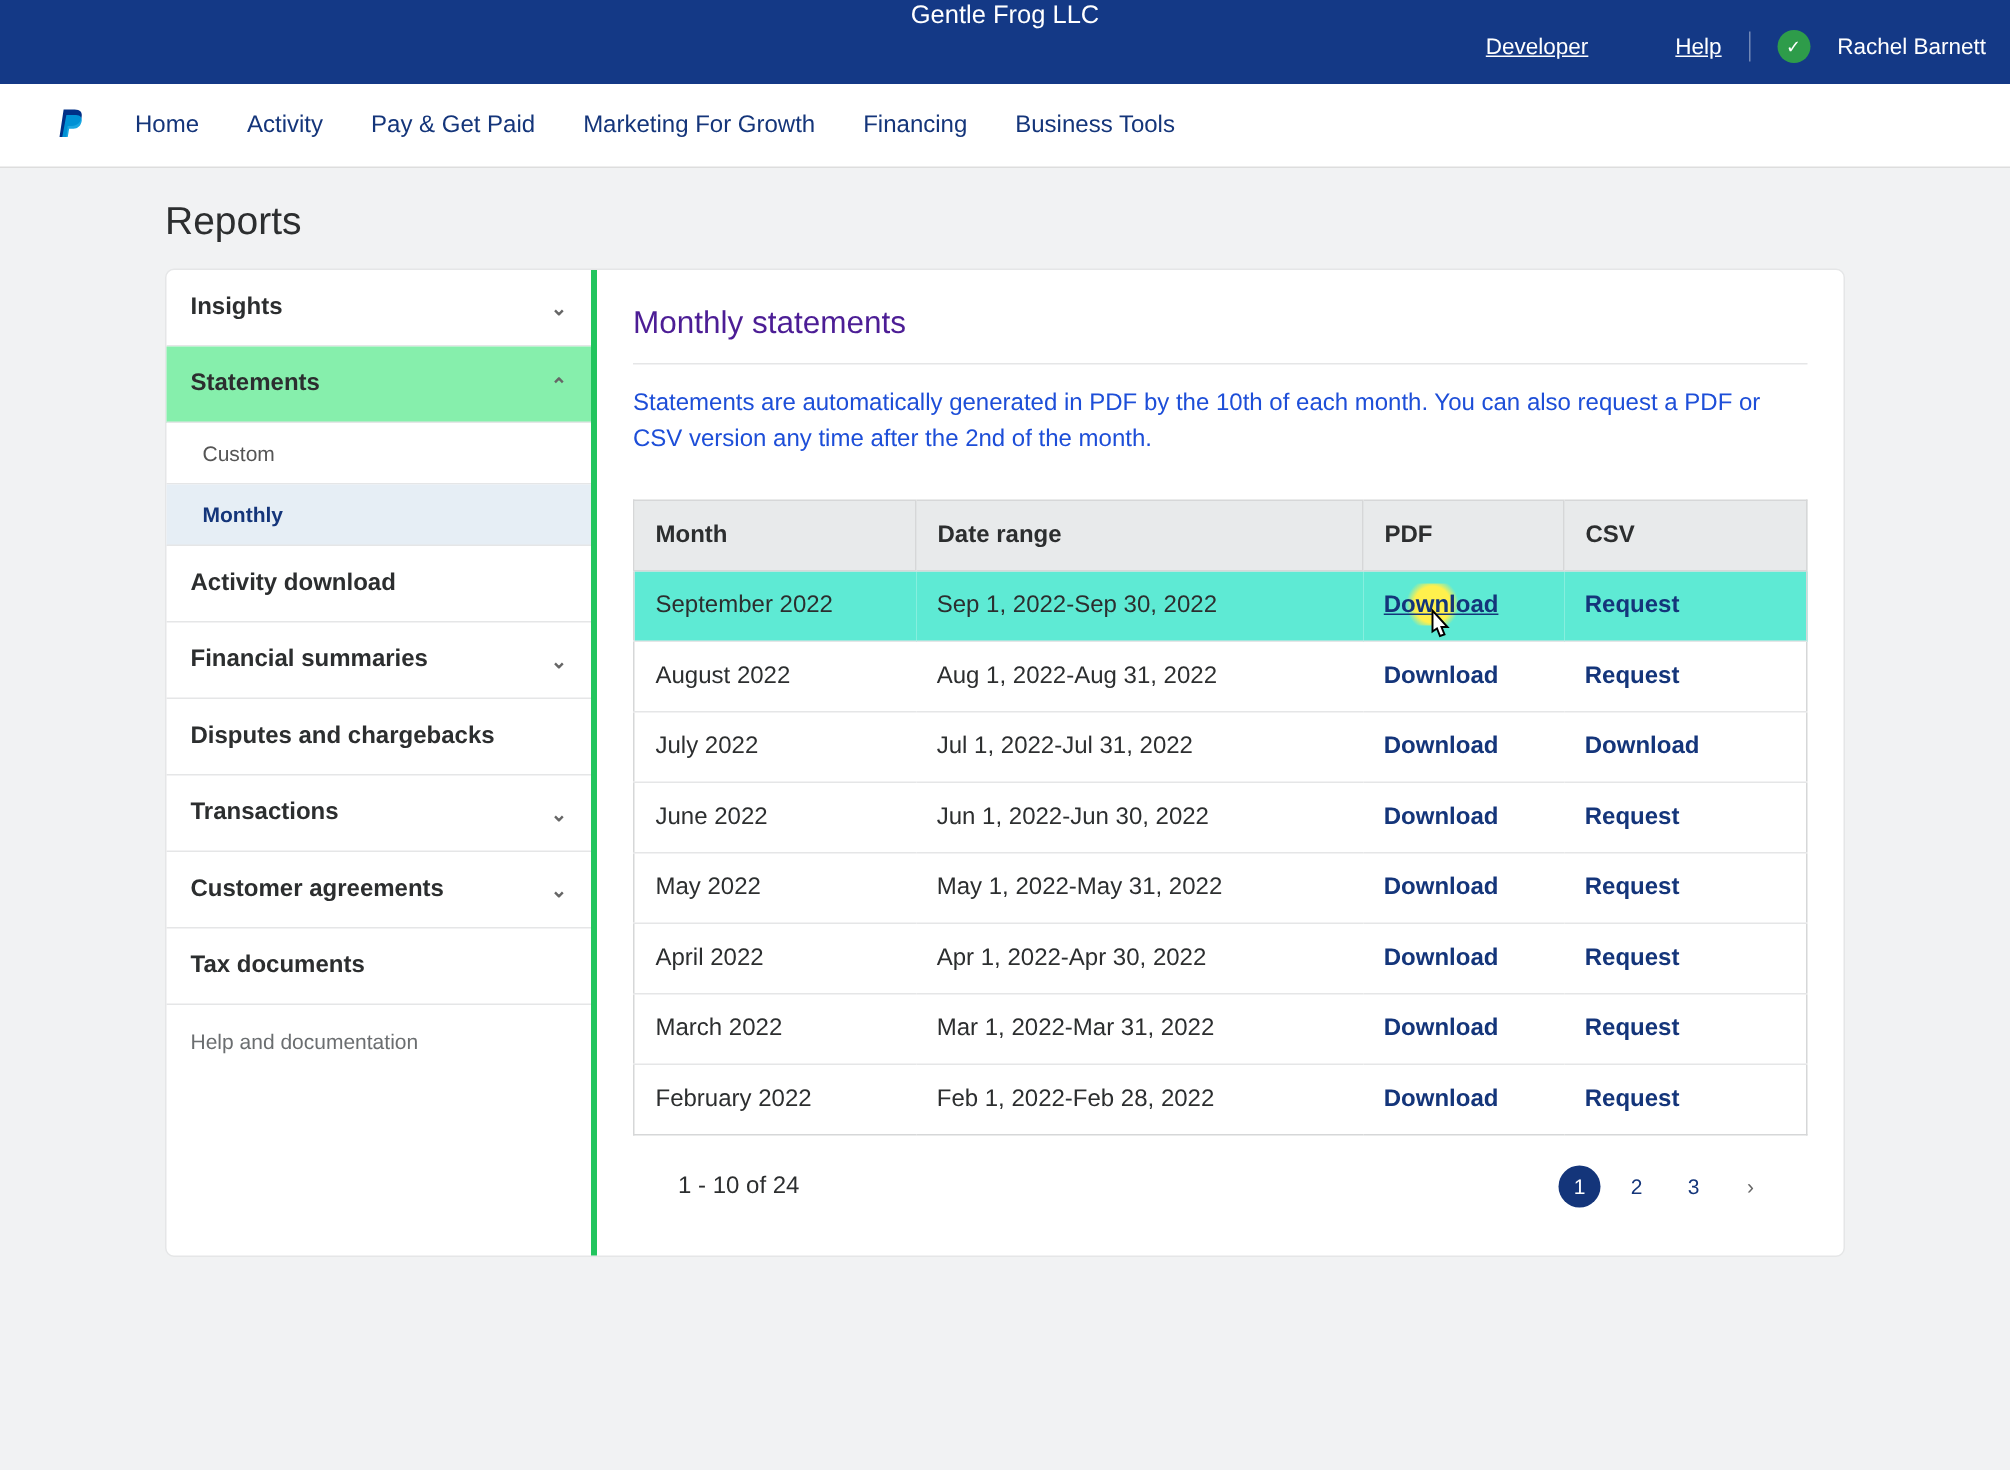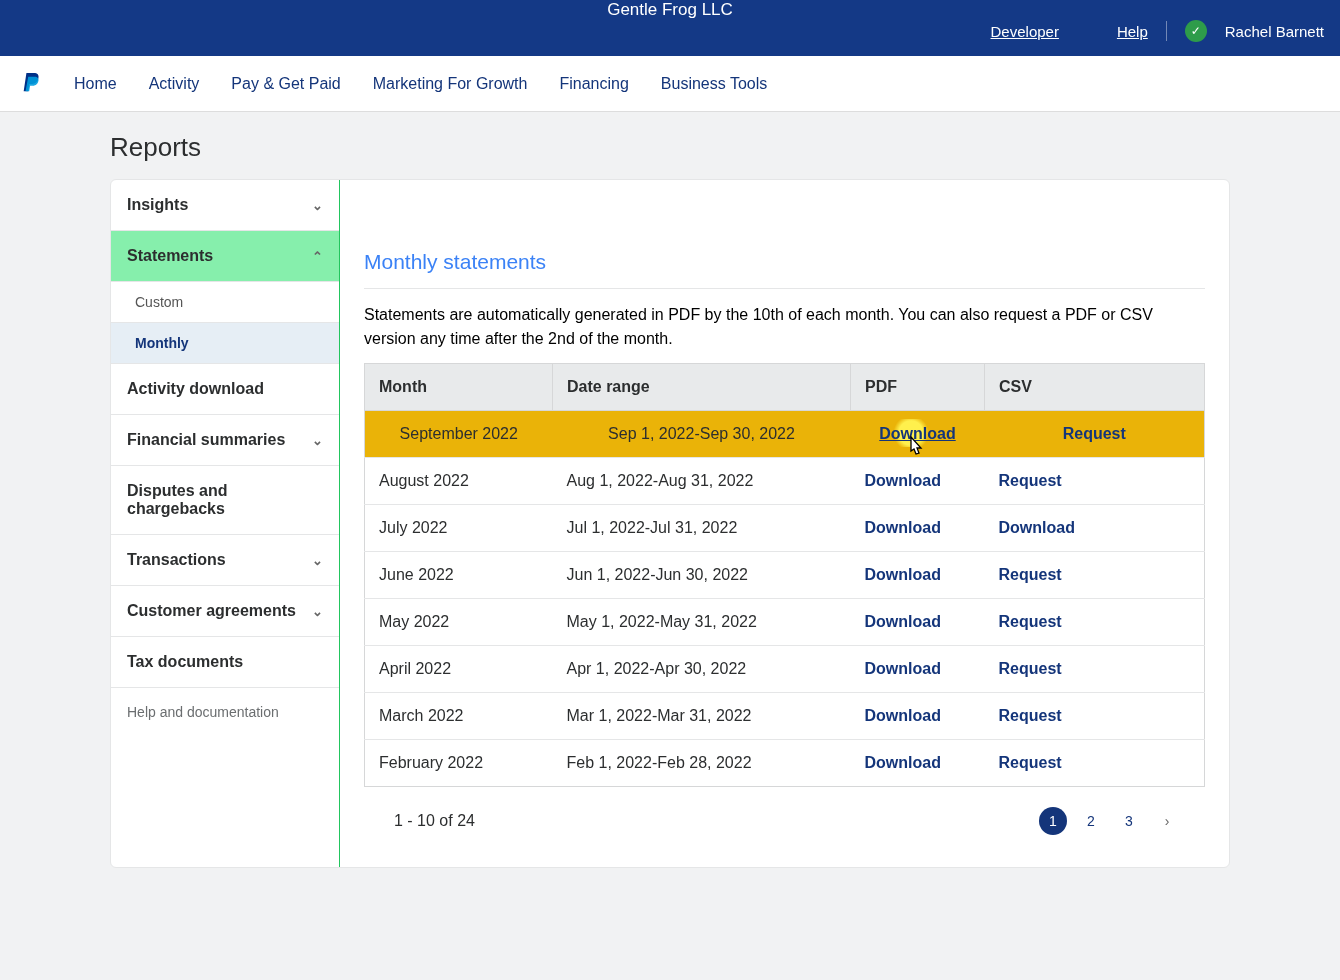"Home" .nav-bar { padding: 0 20px -> 0 36px }
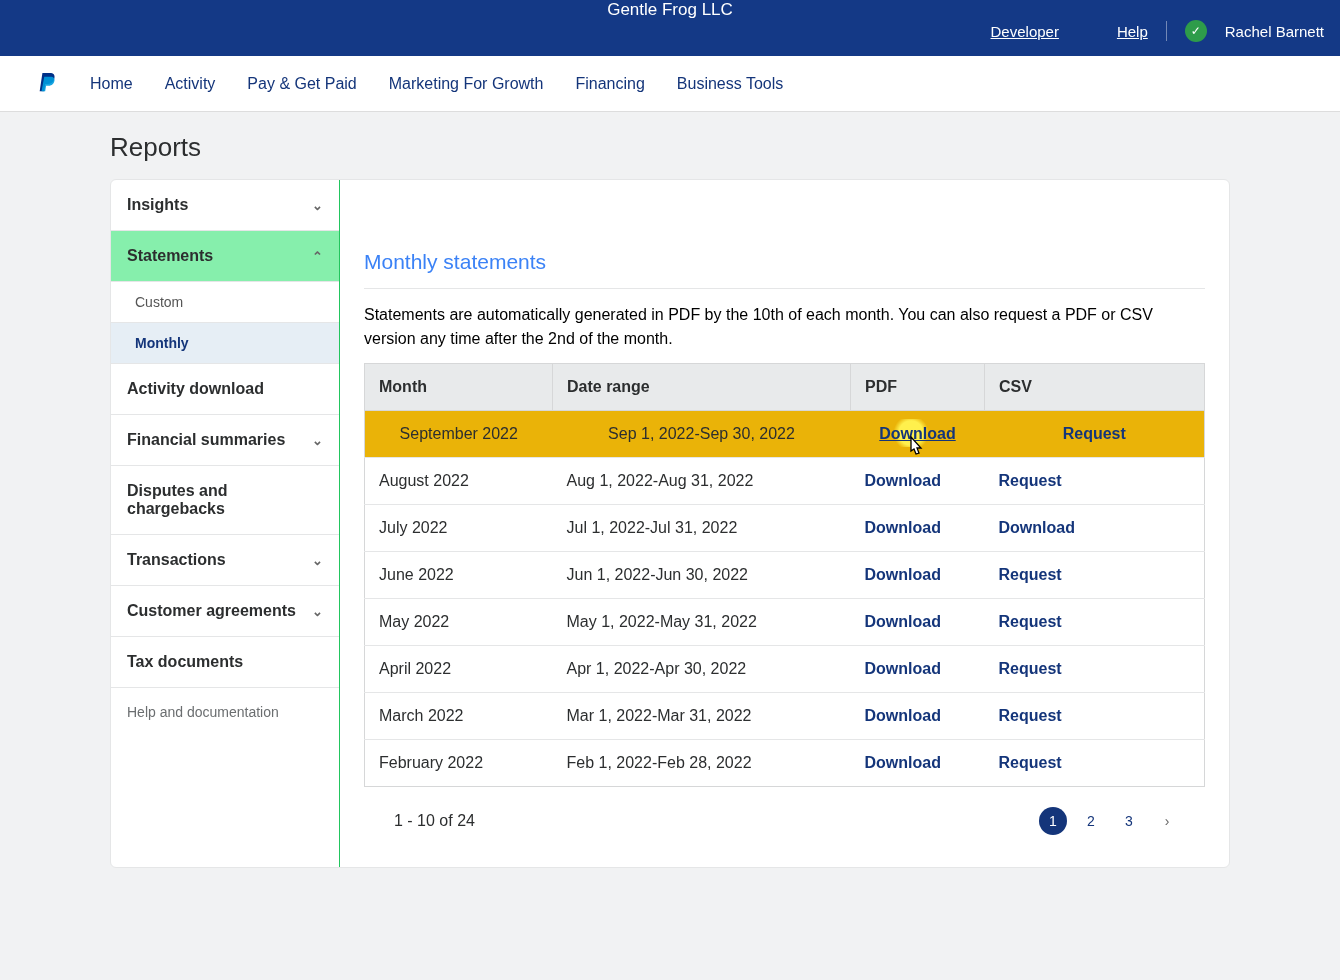"Insights" .sidebar { border-right: 1px solid #22c55e -> 4px solid #22c55e; width: 229px -> 287px }
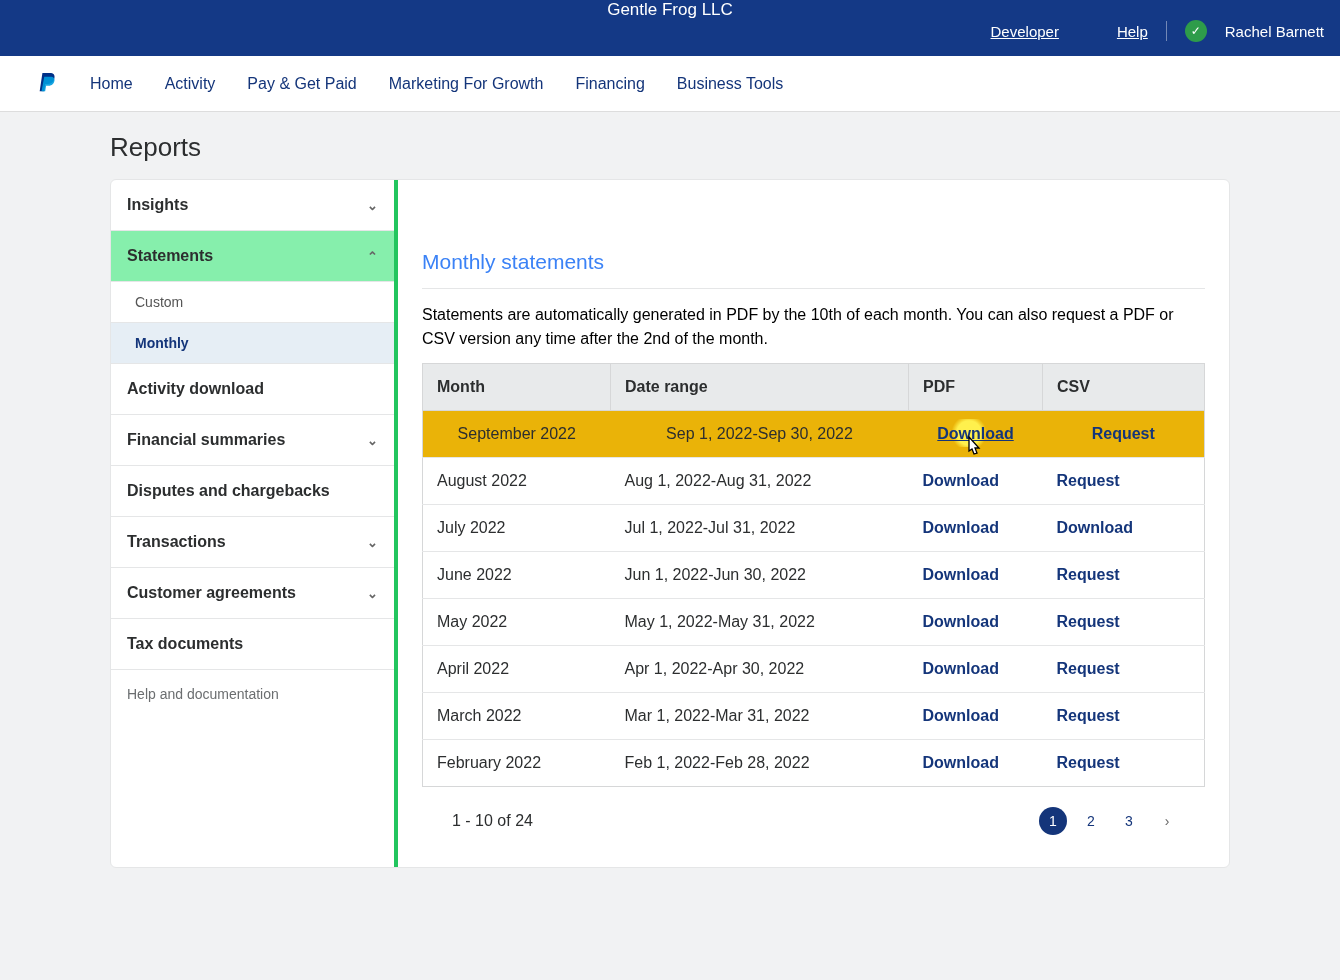"Monthly statements" .main h2 { color: #3b82f6 -> #4c1d95; margin-top: 46px -> none }
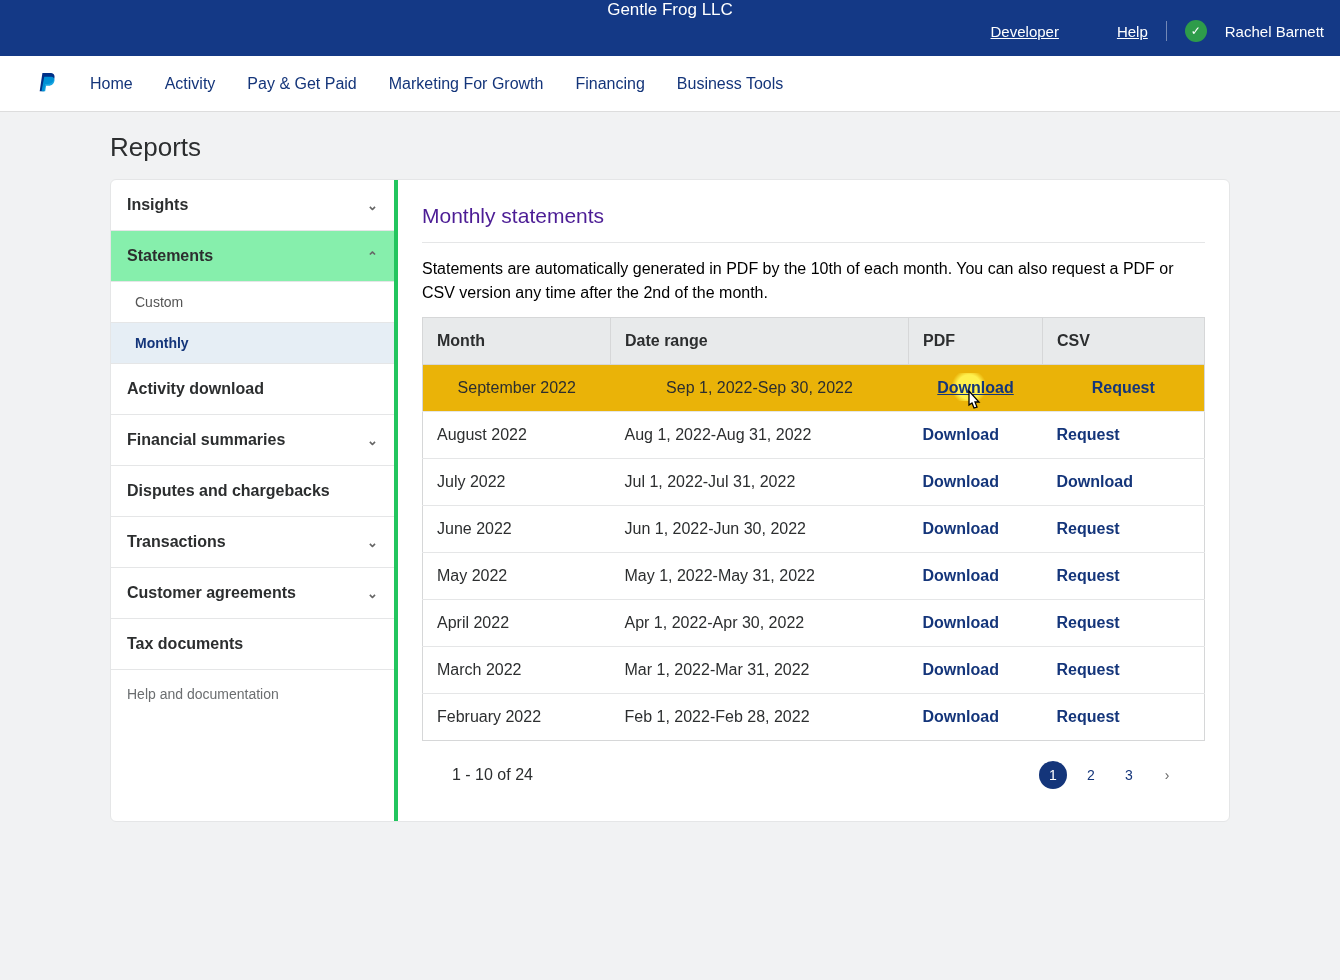"Statements are automatically generated" .main .desc { color: #000000 -> #1d4ed8; margin-bottom: 12px -> 28px }
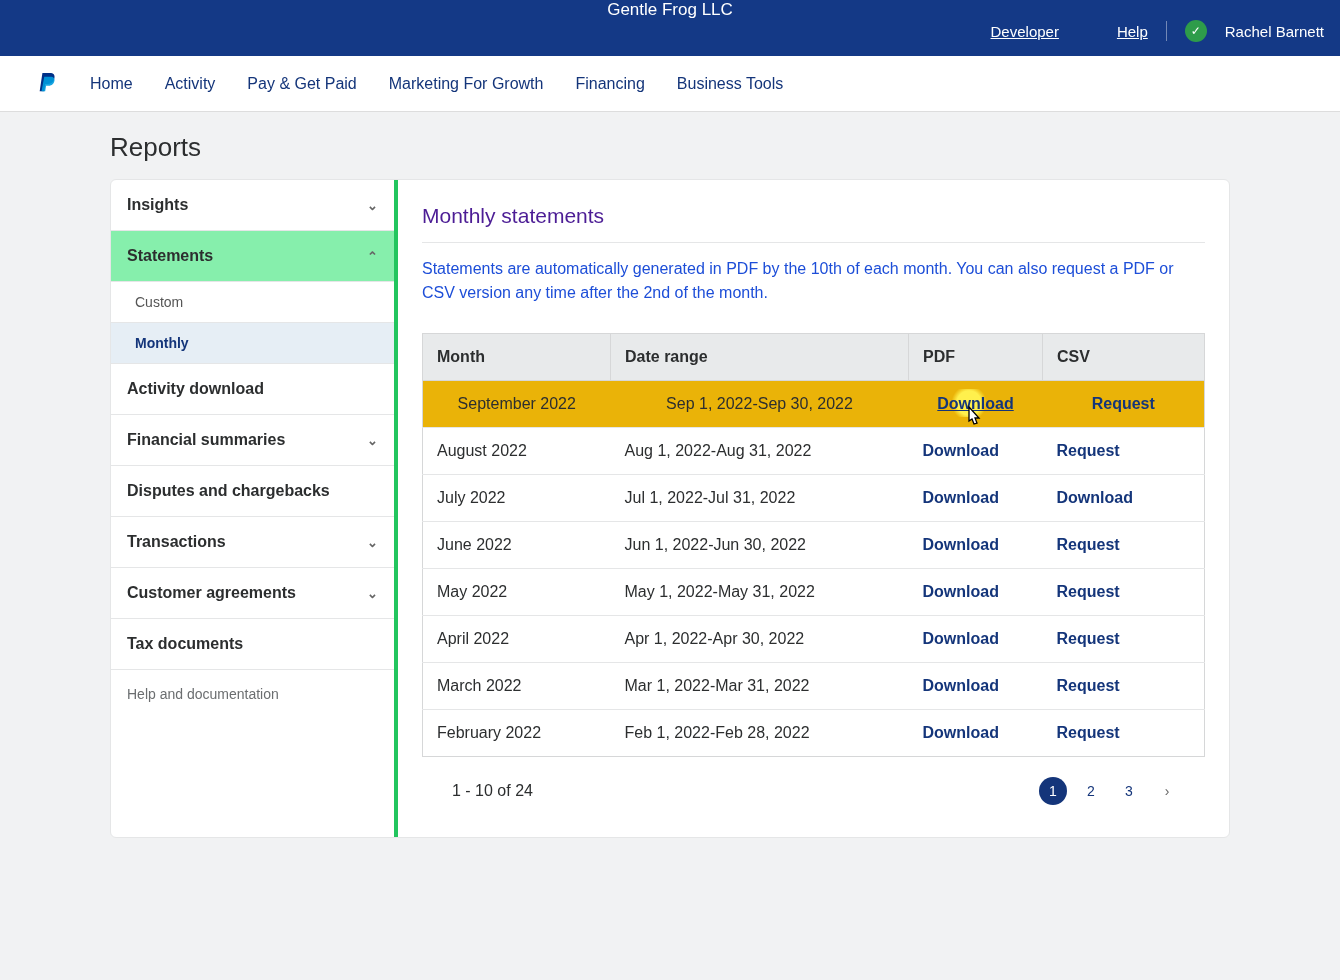"September 2022" tbody tr:first-child { background: #eab308 -> #5eead4; text-align: center -> none }
